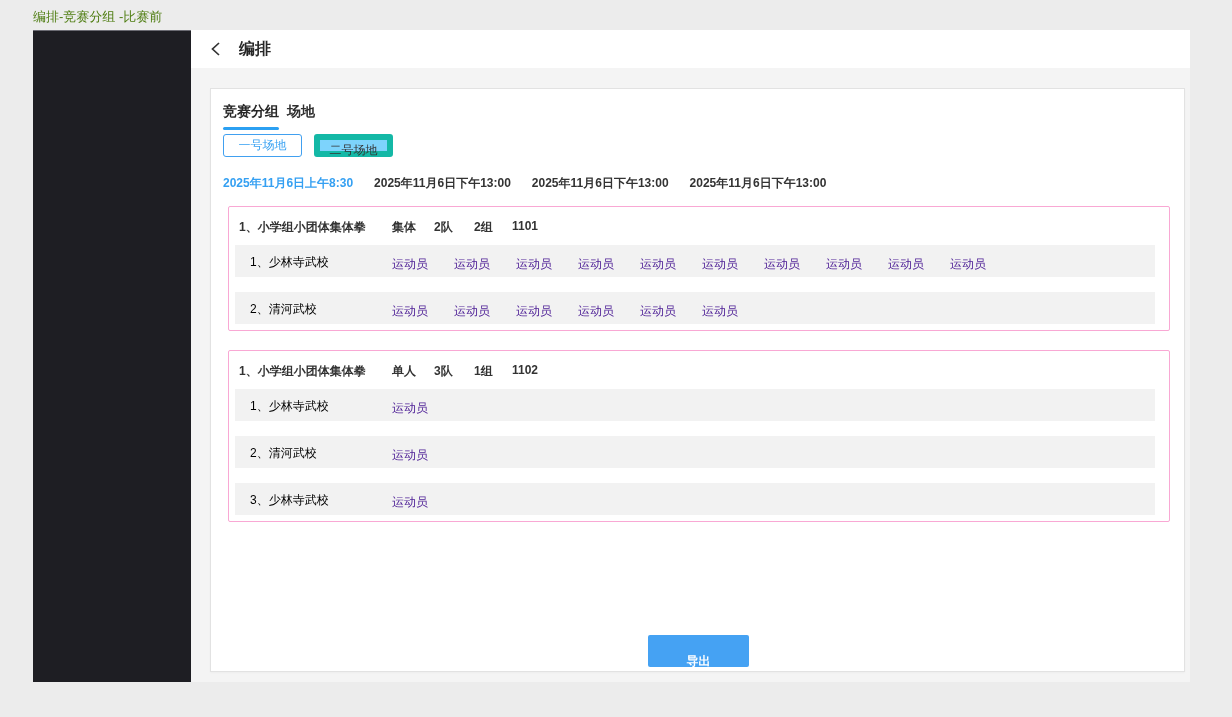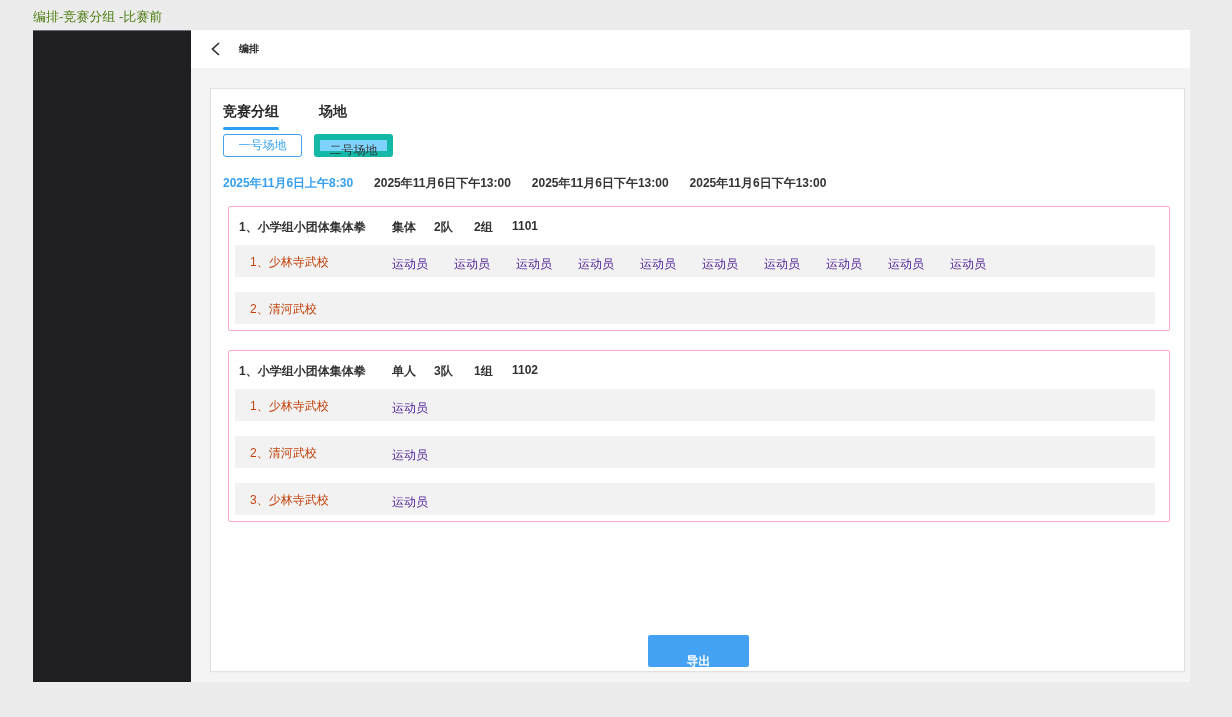"编排" .topbar .title { font-size: 10px -> 16px }
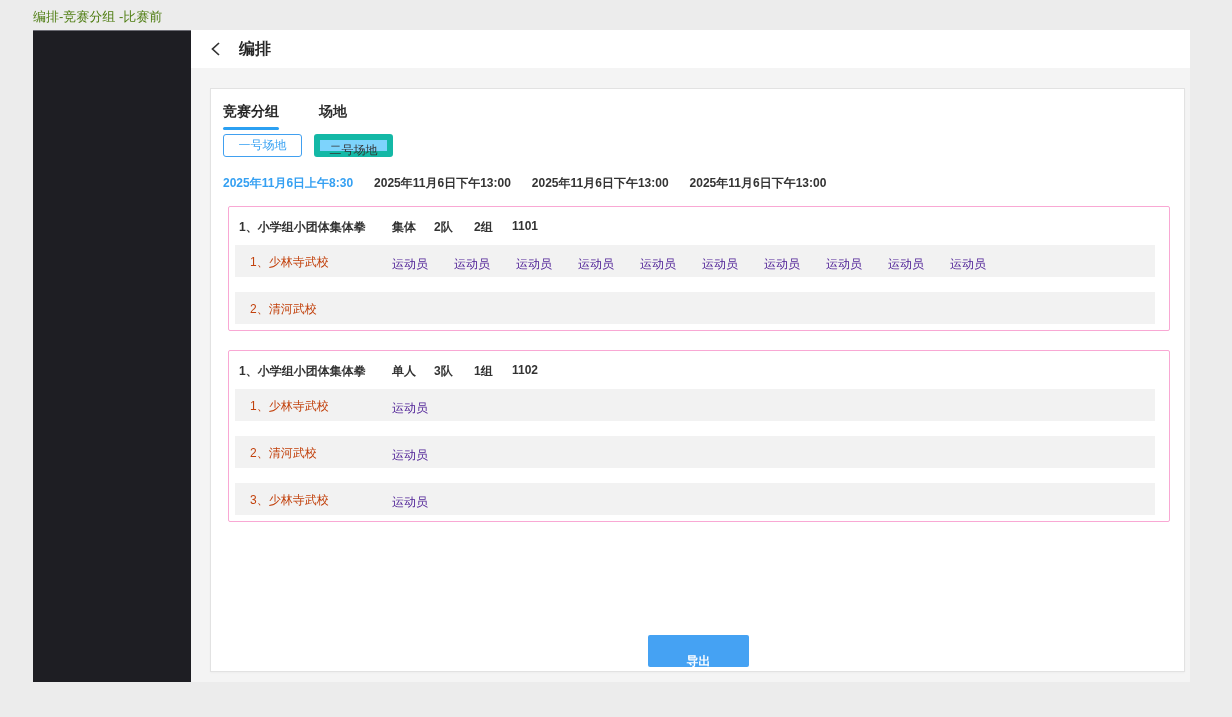"竞赛分组" .tabs { gap: 40px -> 8px }
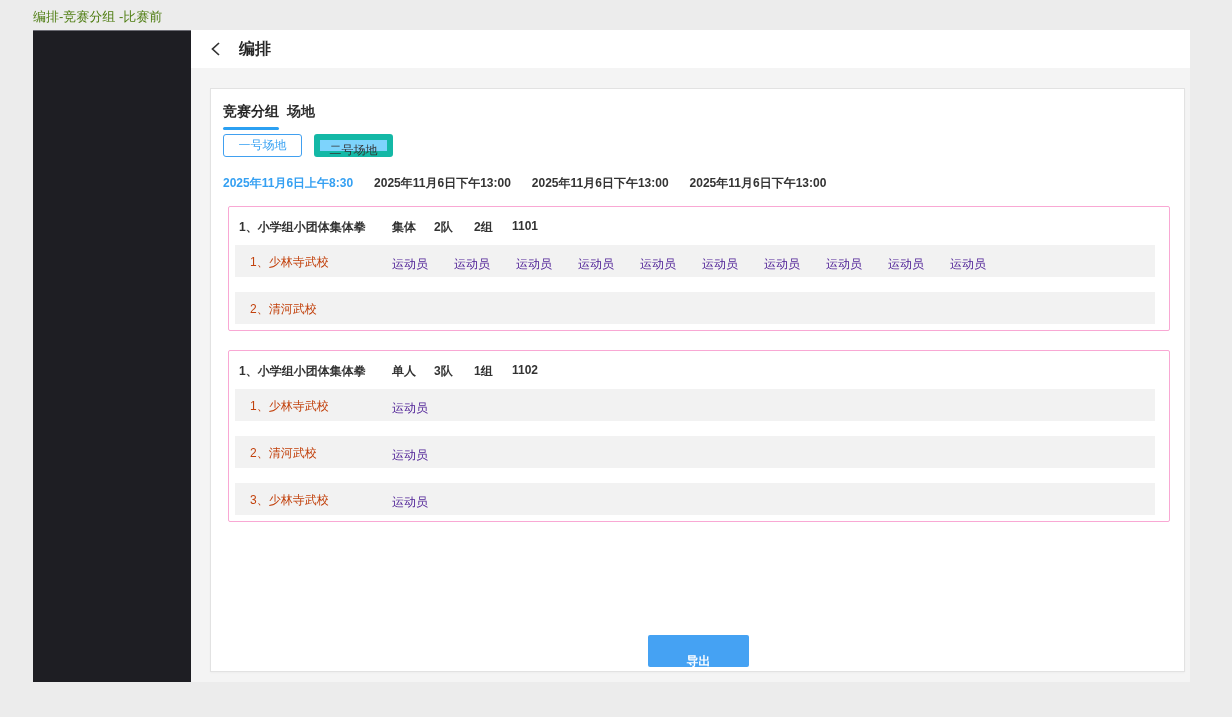"1、少林寺武校" .row-name { color: #c2410c -> #000000 }
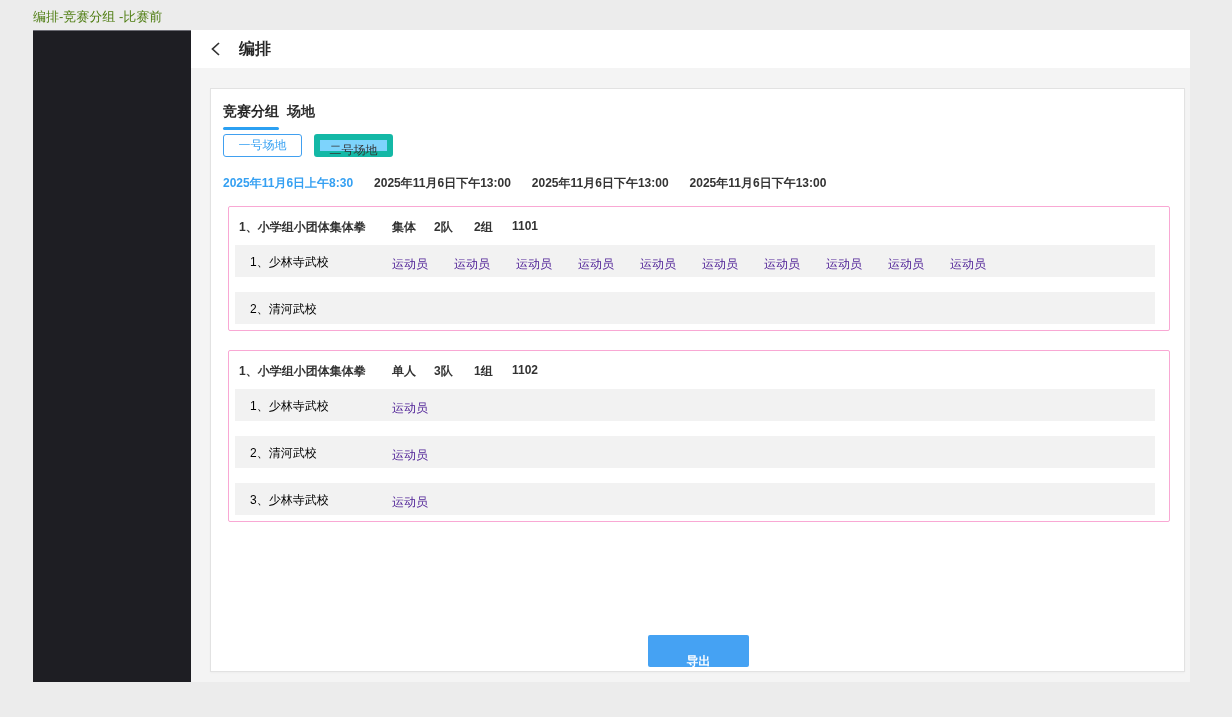"运动员 运动员 运动员 运动员 运动员 运动员" span.athletes { html: none -> <span><span>运动员</span><span>运动员</span><span>运动员</span><span>运动员</span><span>运动员</span><span>运动员</span></span> }
